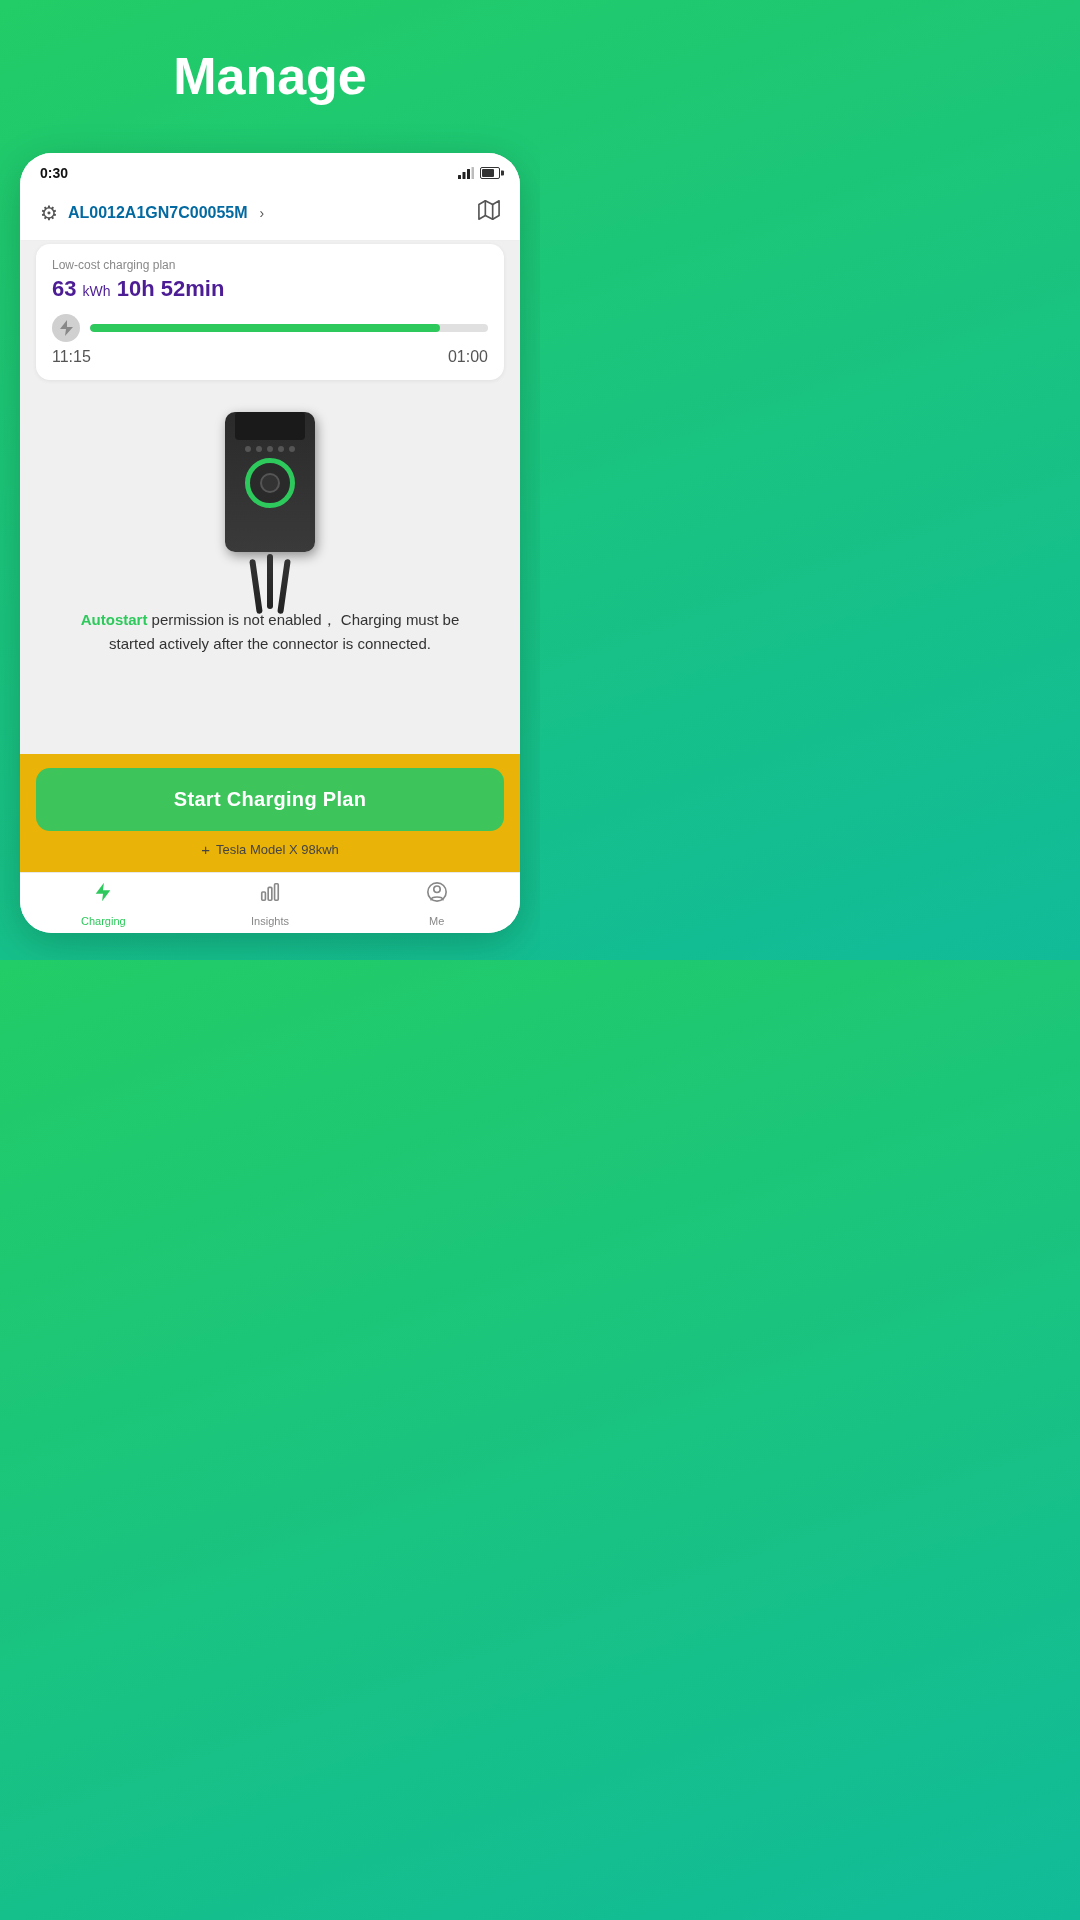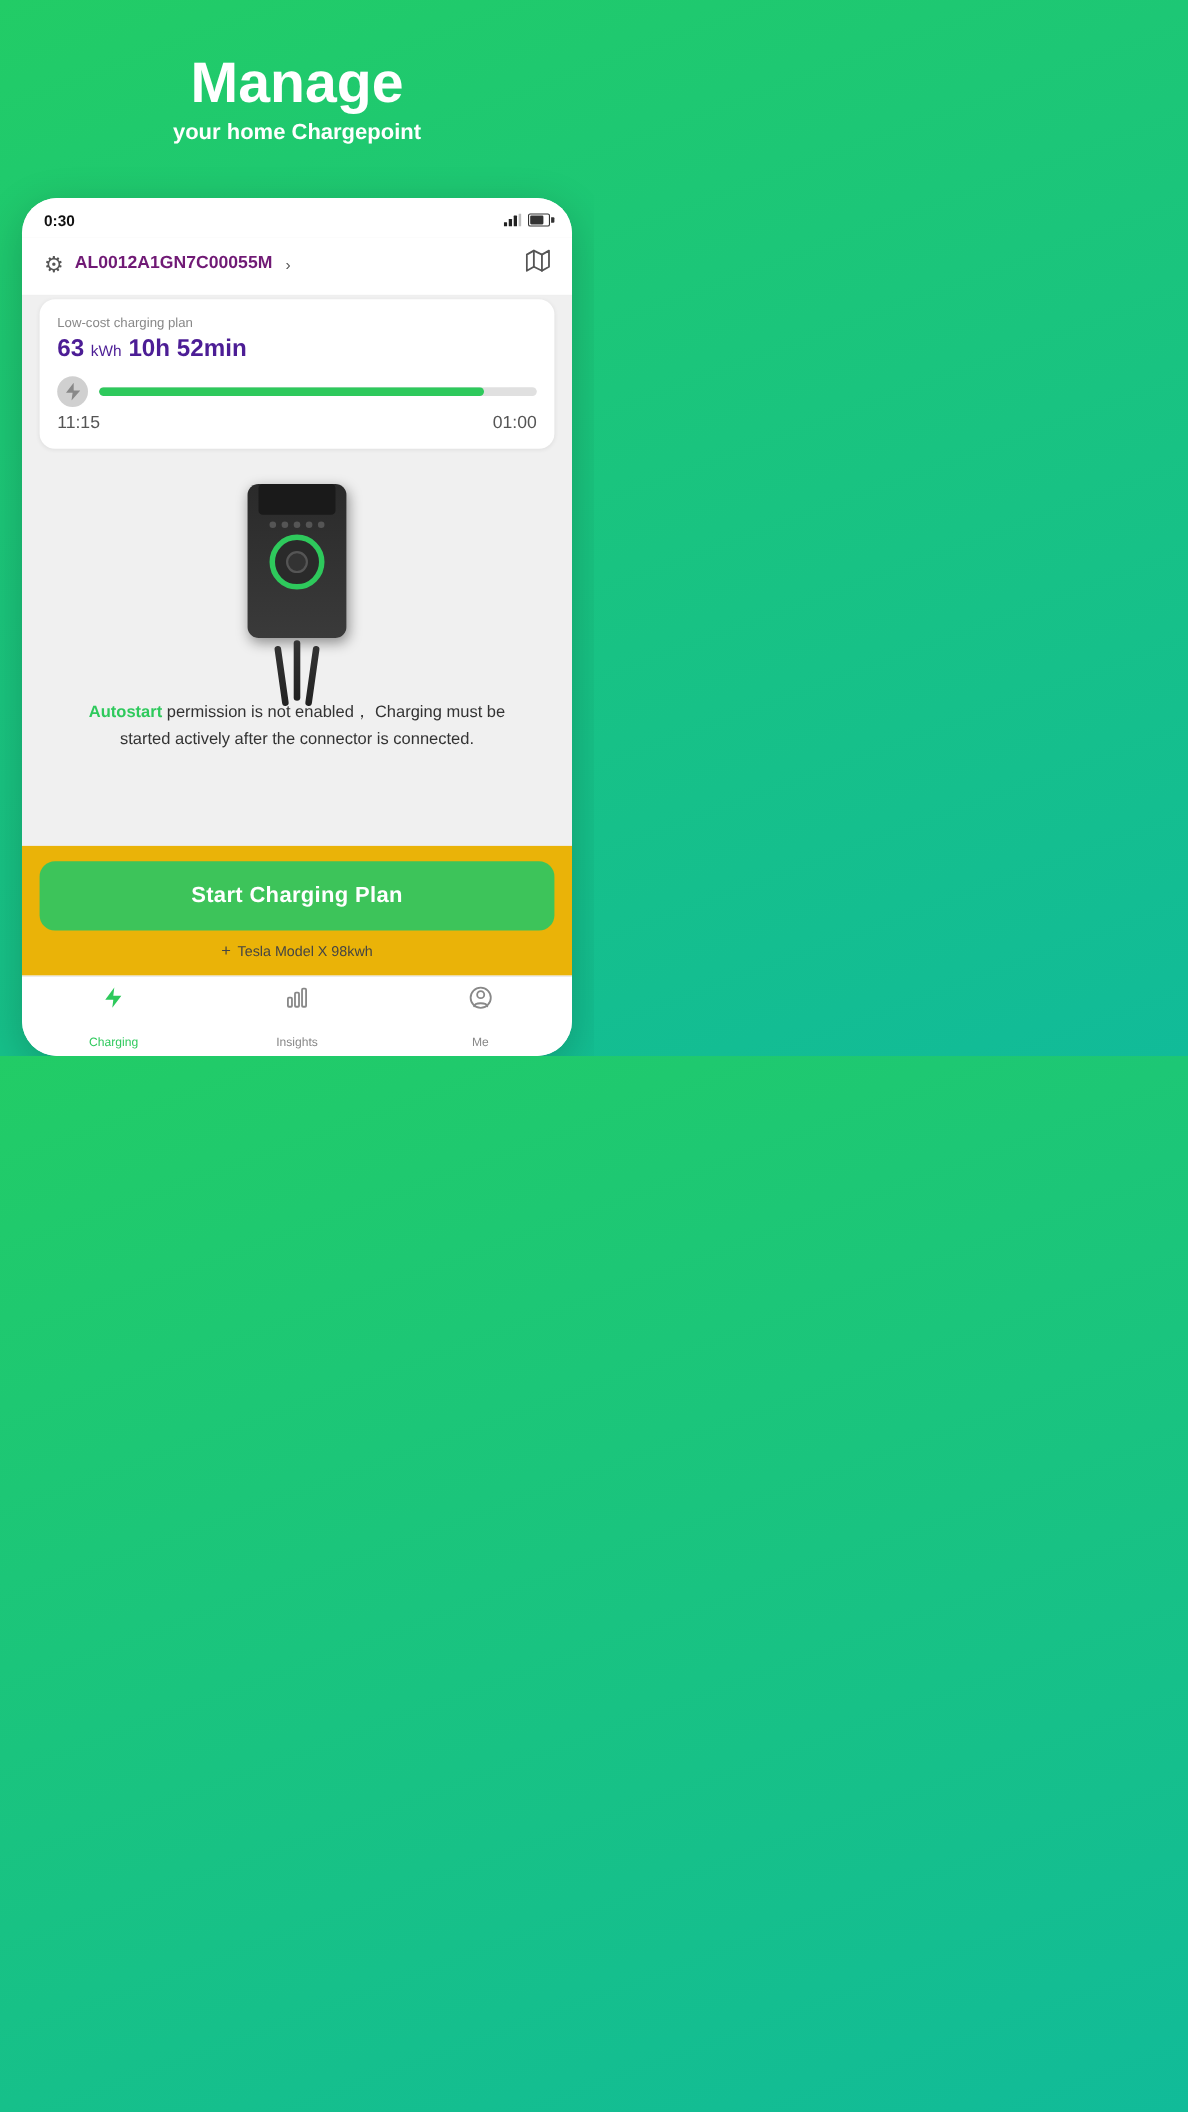"your home Chargepoint" div.header-subtitle { html: <div>your home Chargepoint</div> -> none }
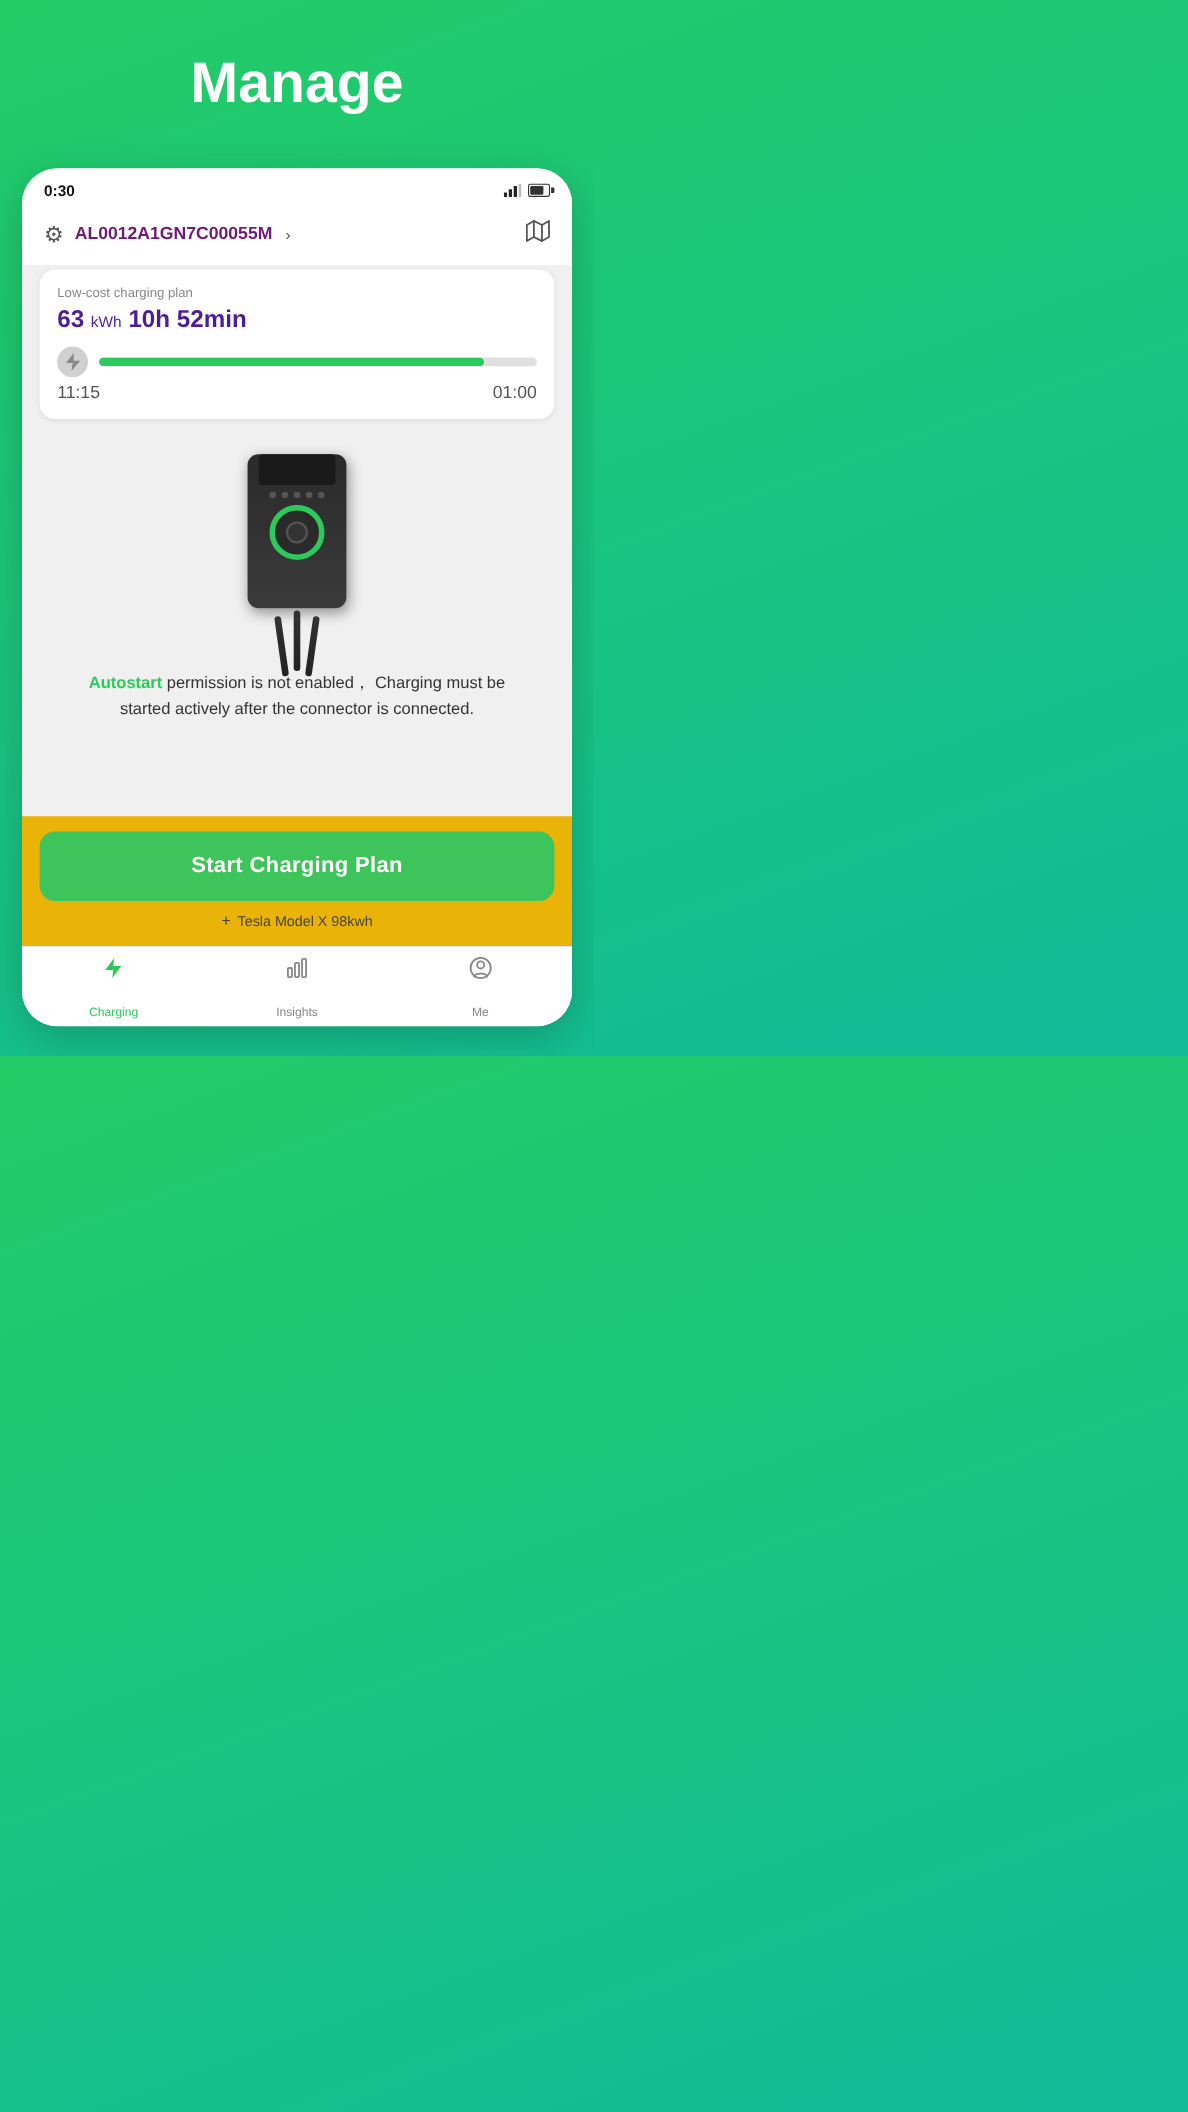"AL0012A1GN7C00055M" .device-id { color: #701a75 -> #0369a1 }
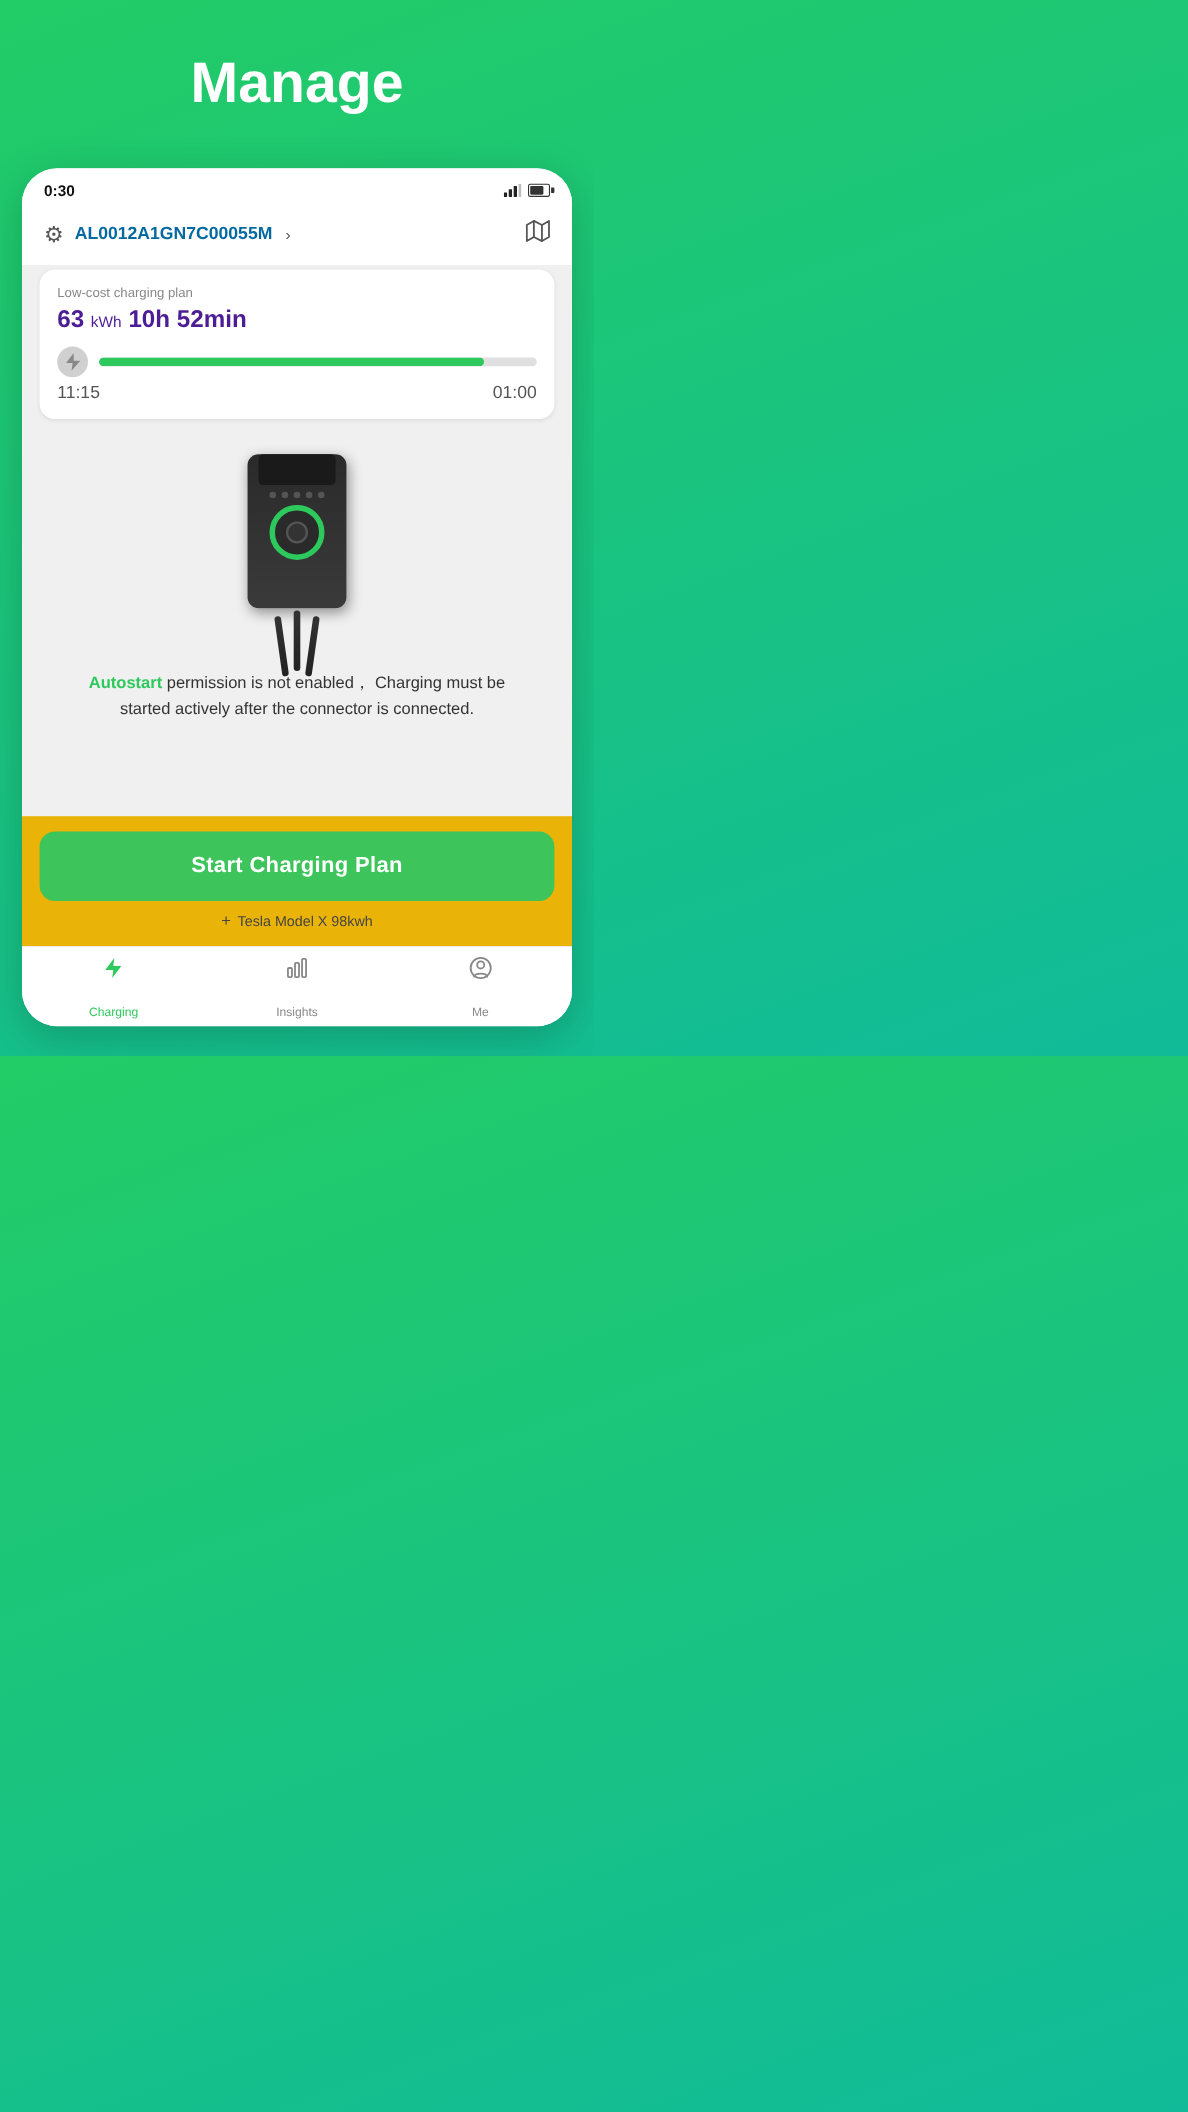"Charging" .nav-item { gap: 18px -> 6px }
